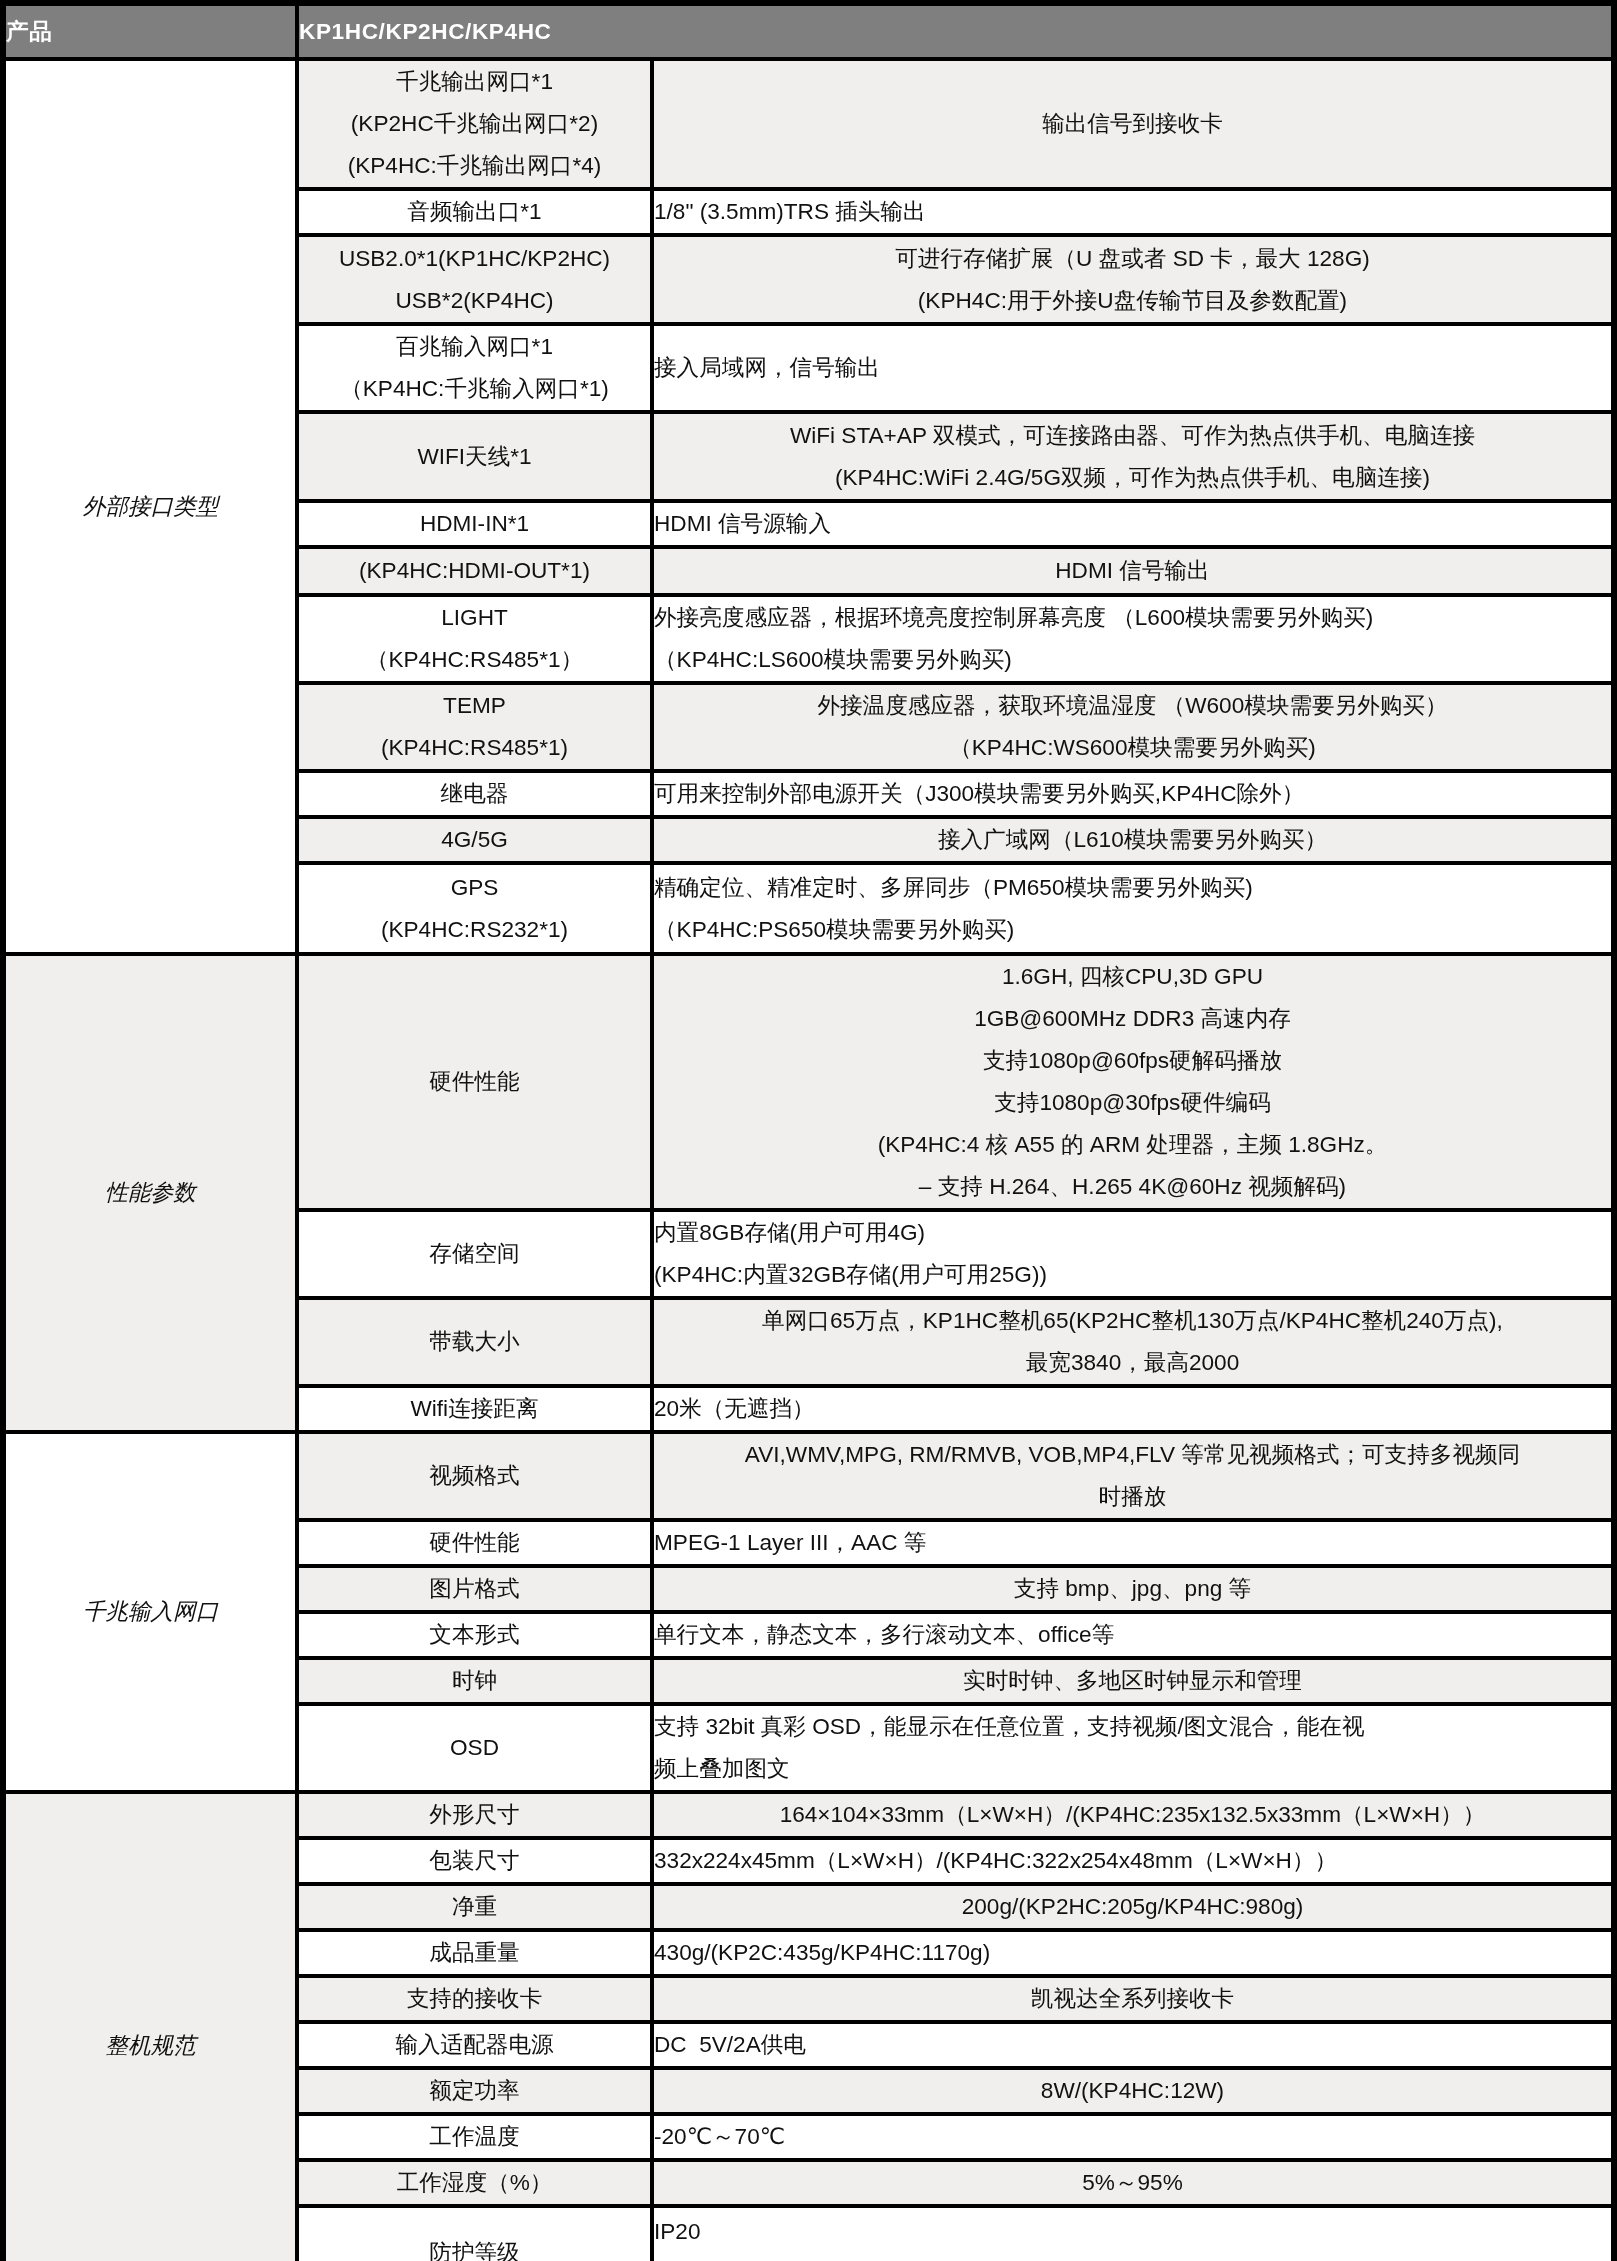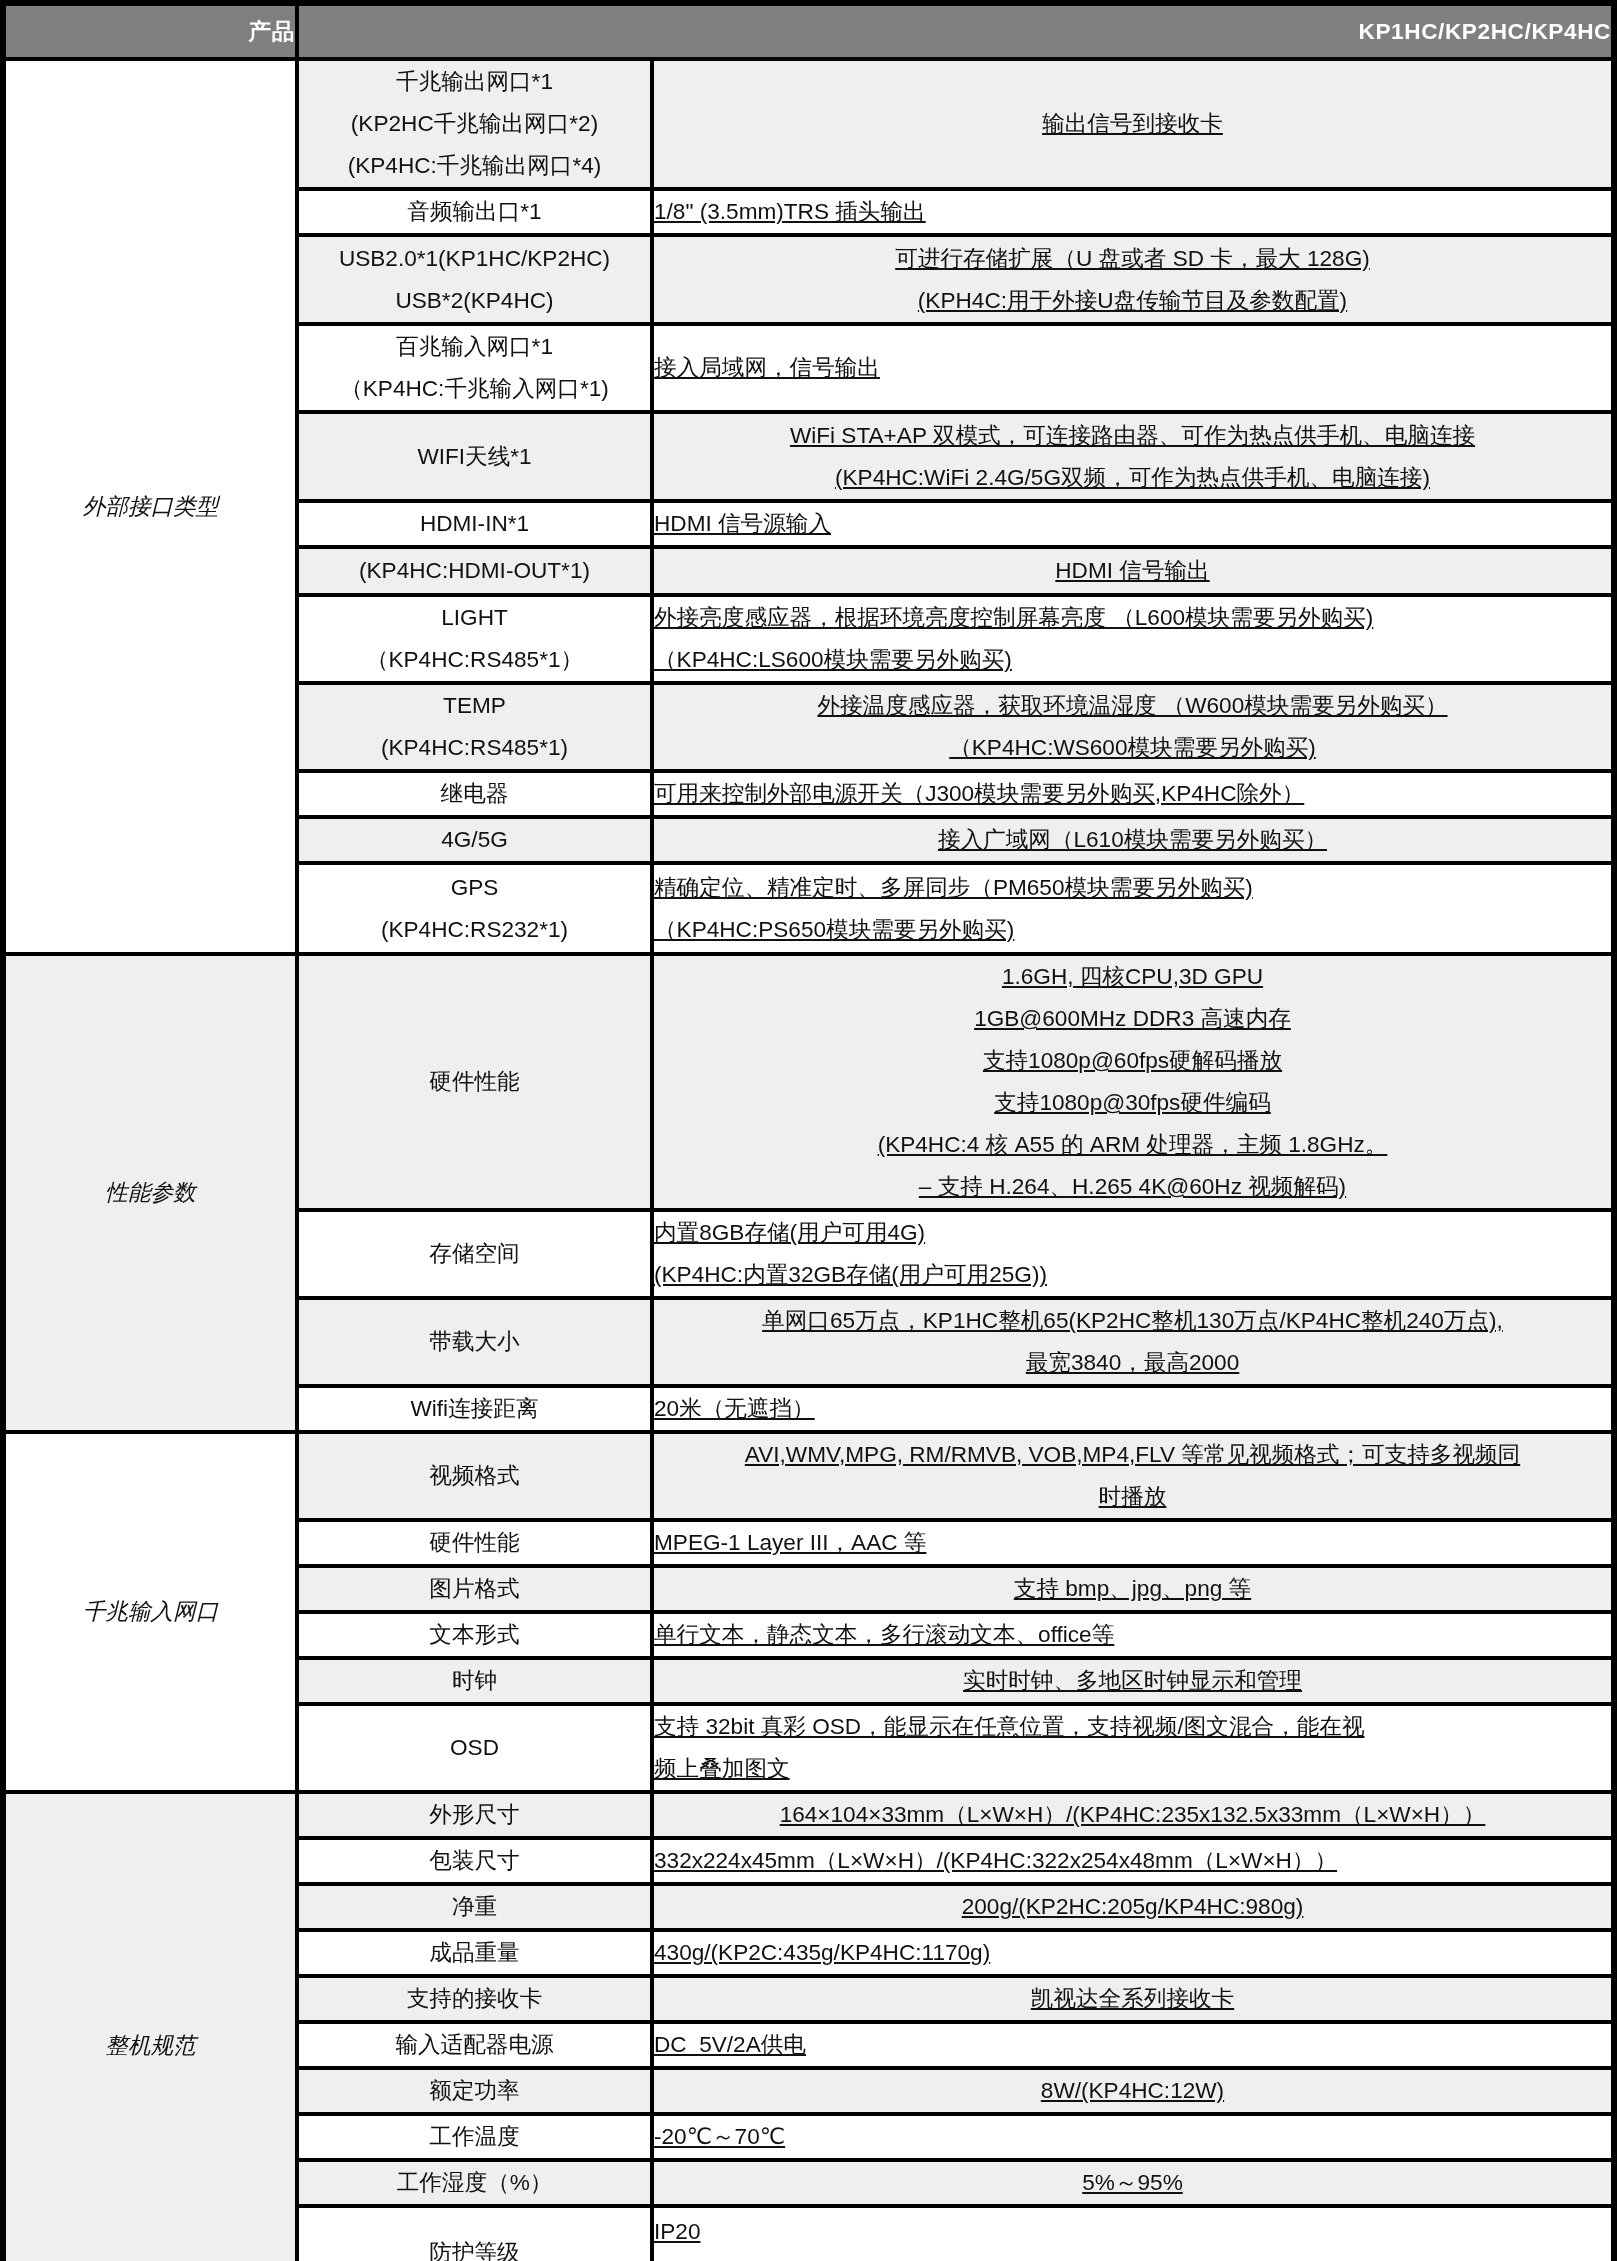"产品" td.hdr { text-align: right -> left }
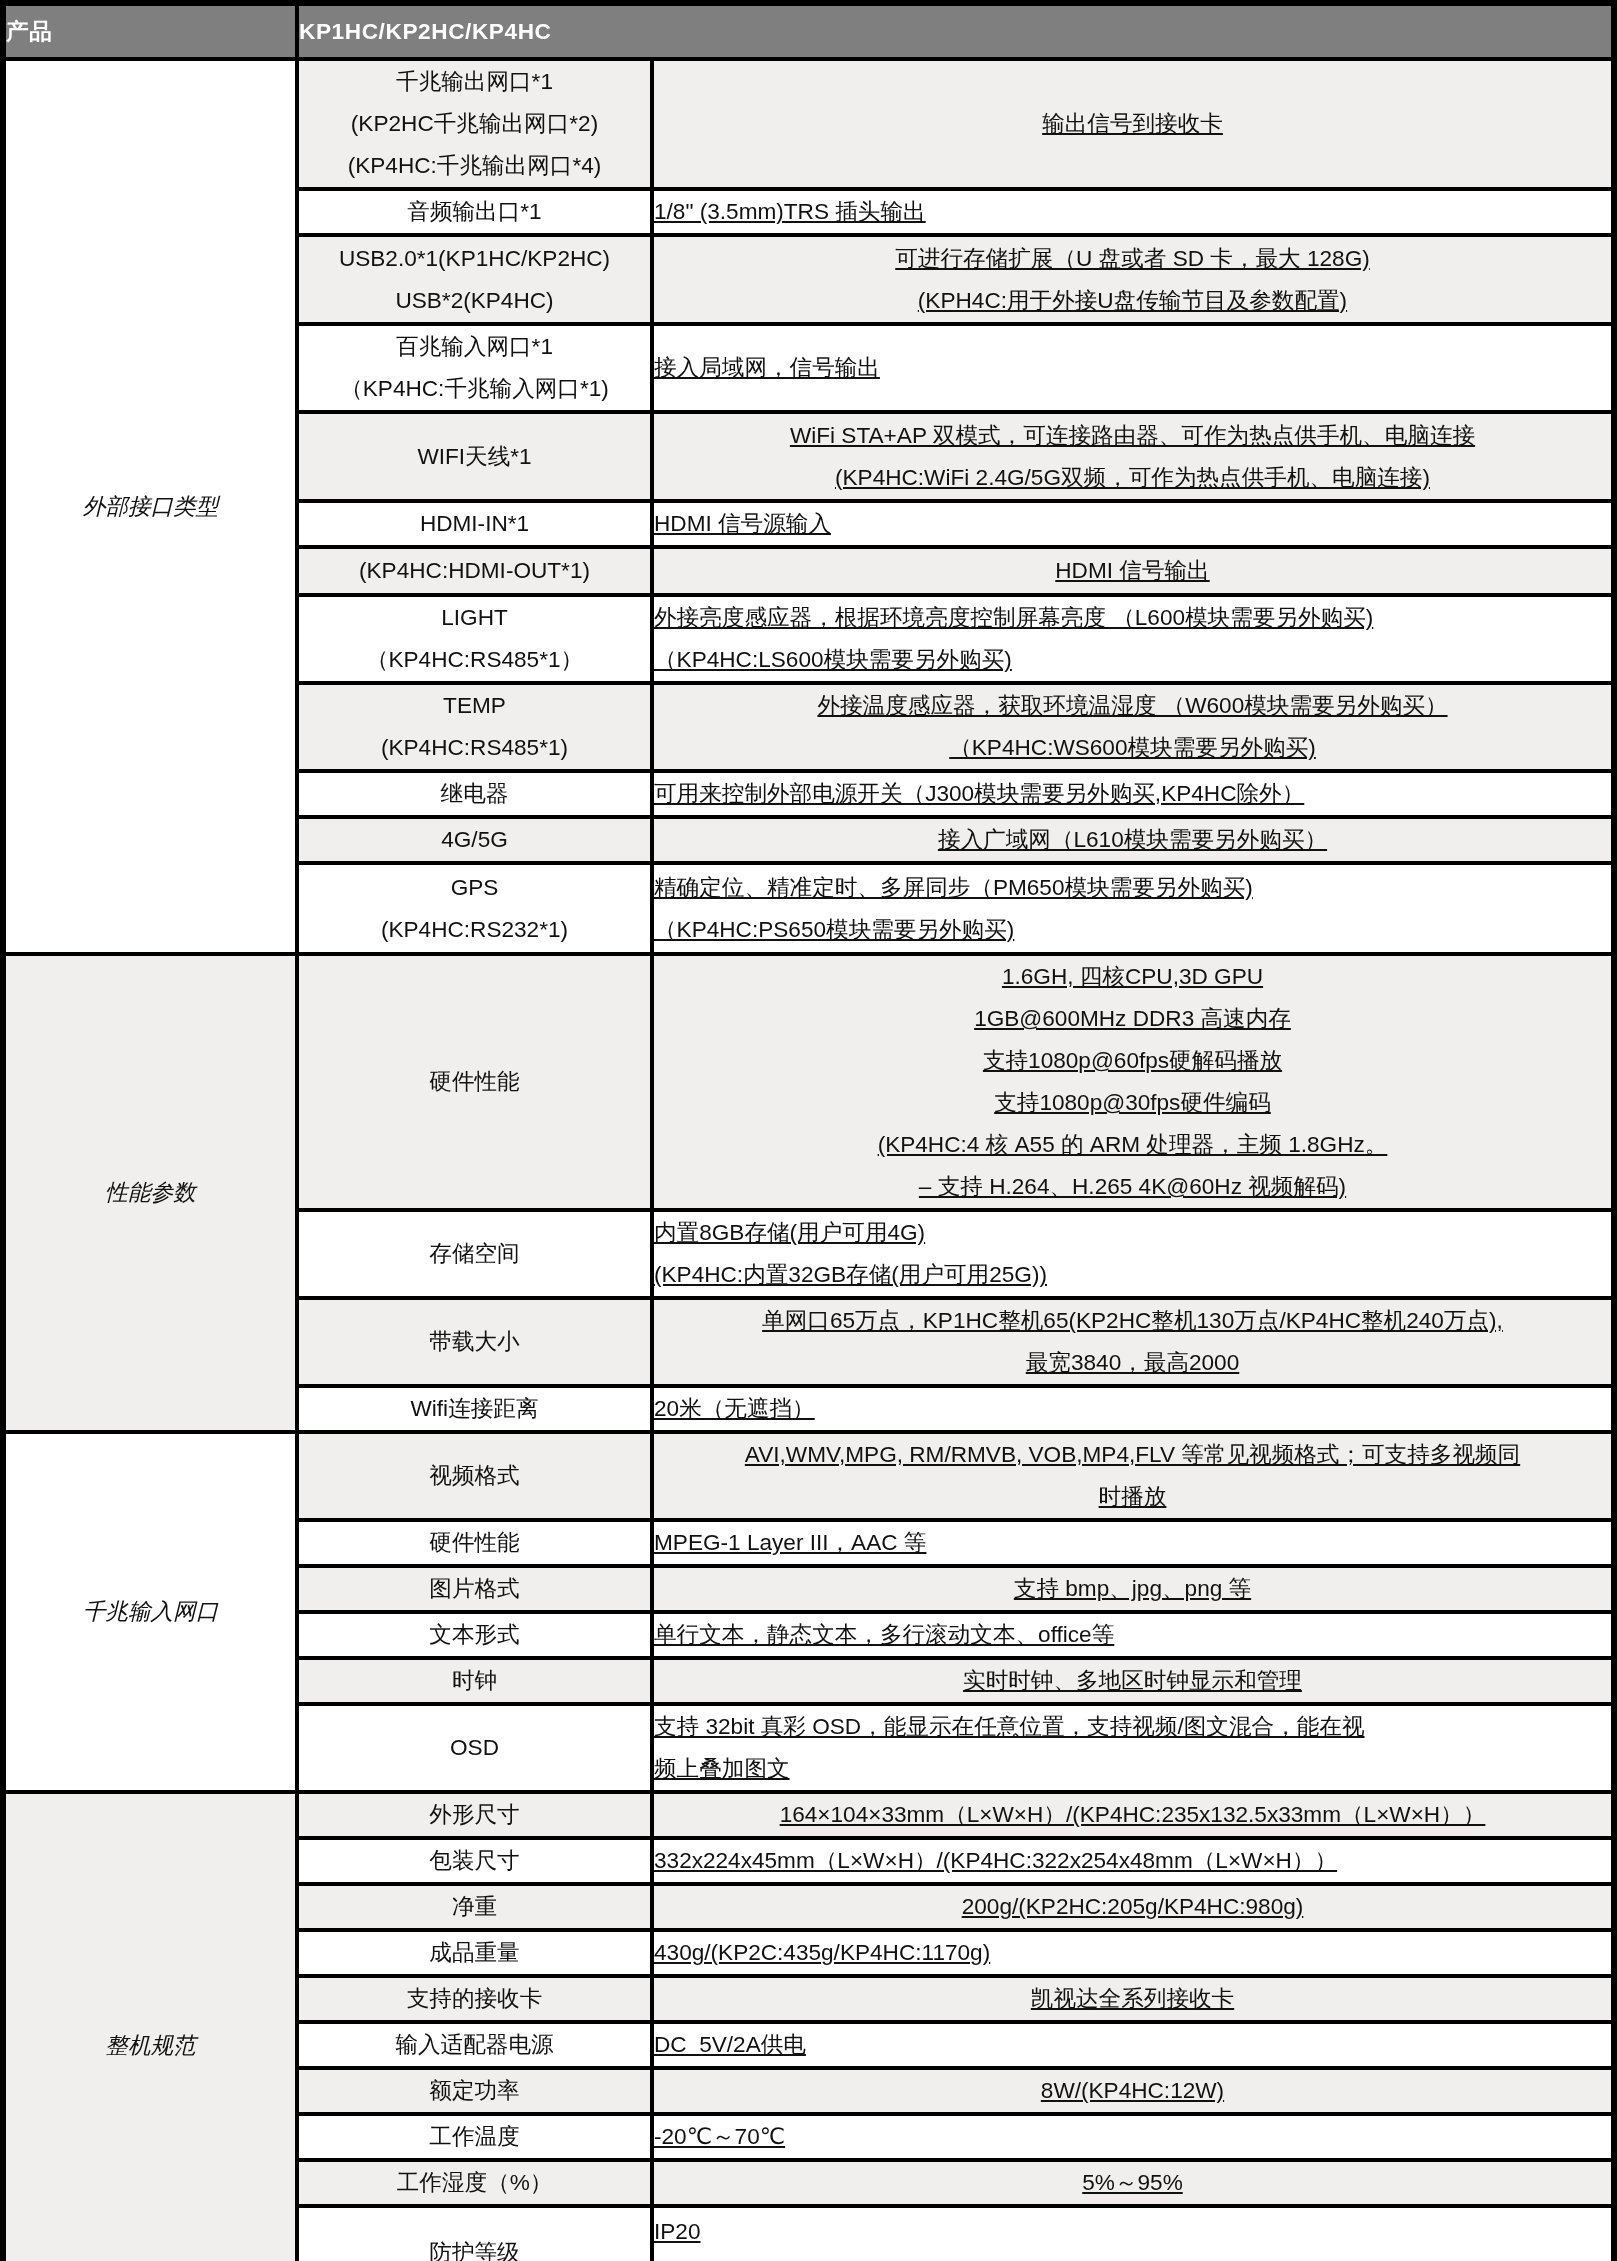"输出信号到接收卡" td.value { text-decoration: underline -> none }
